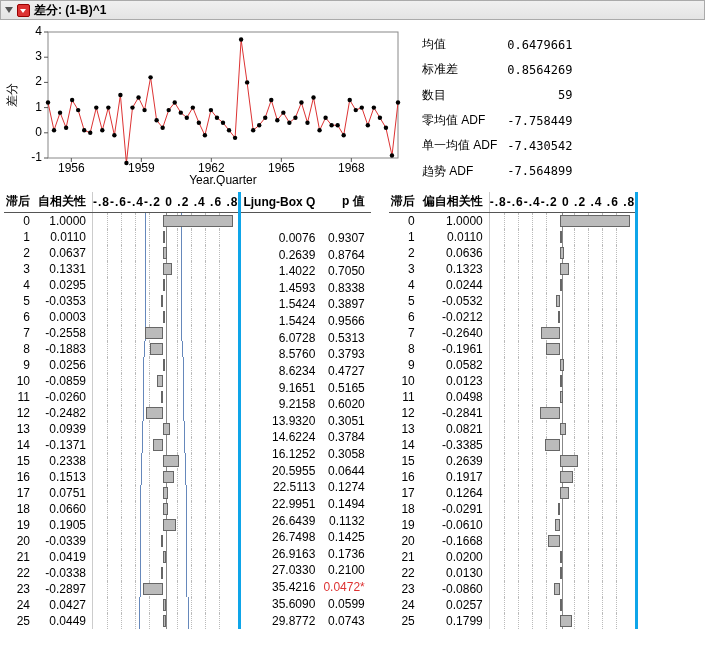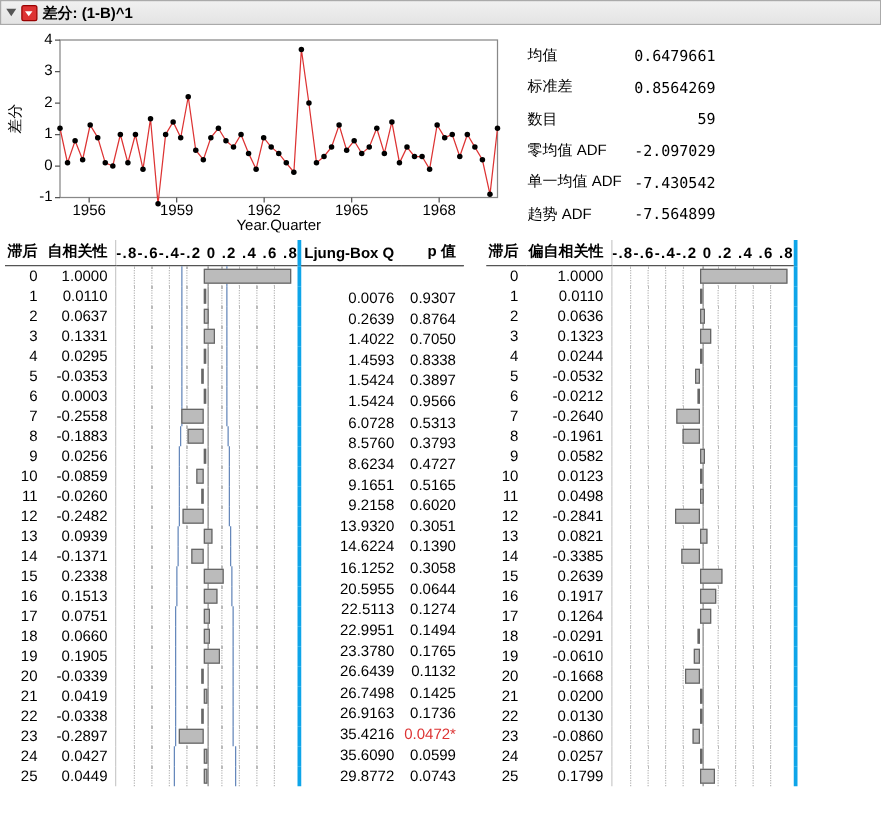"-2.097029" td { text: -2.097029 -> -7.758449 }
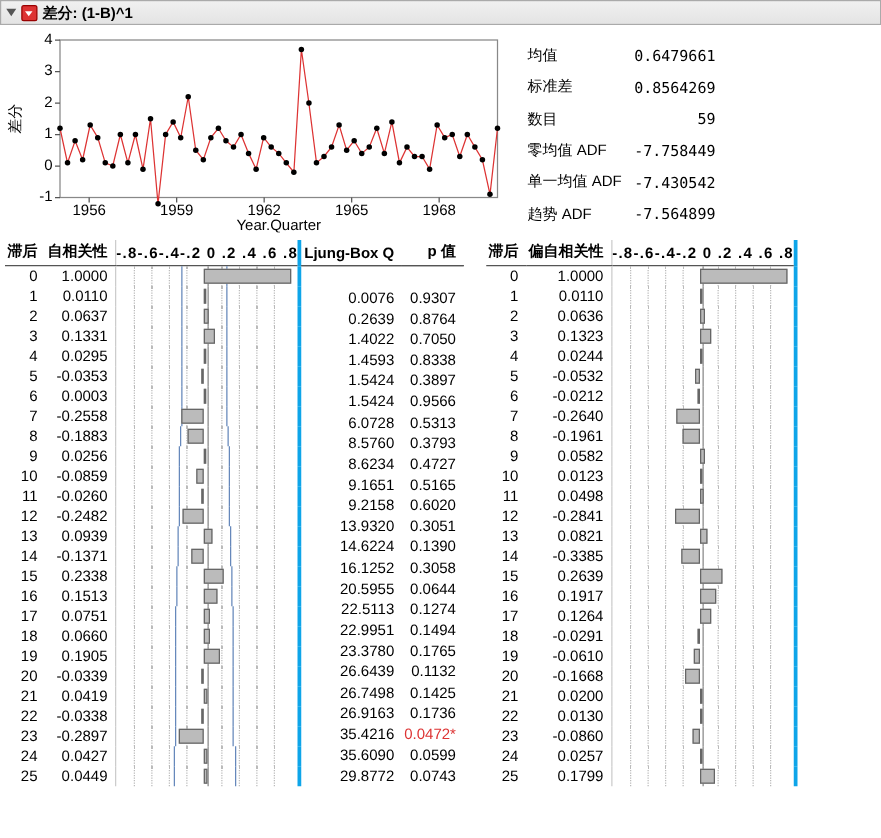"0.1390" td { text: 0.1390 -> 0.3784 }
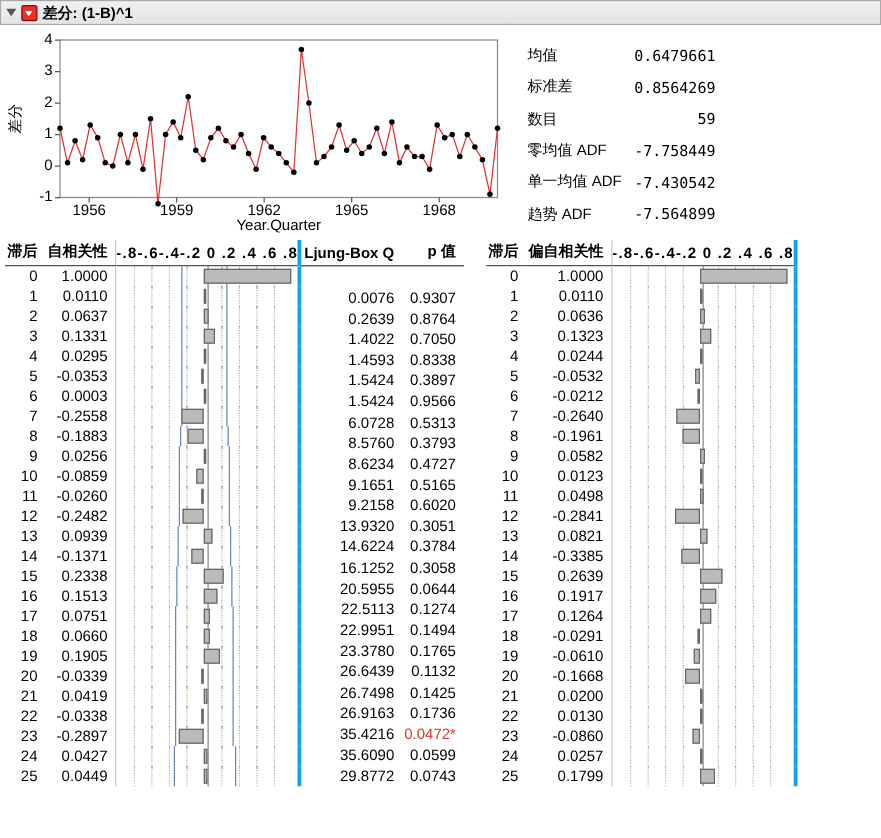"23.3780" tr { html: <tr> <td>23.3780</td> <td>0.1765</td> </tr> -> none }
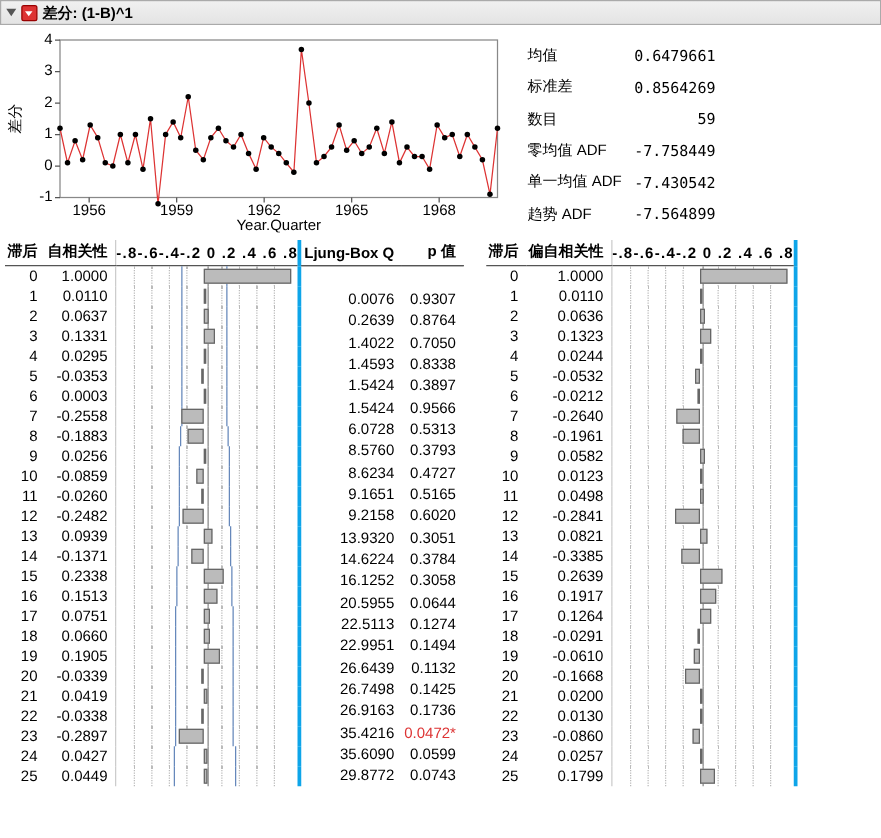"27.0330" tr { html: none -> <tr> <td>27.0330</td> <td>0.2100</td> </tr> }
